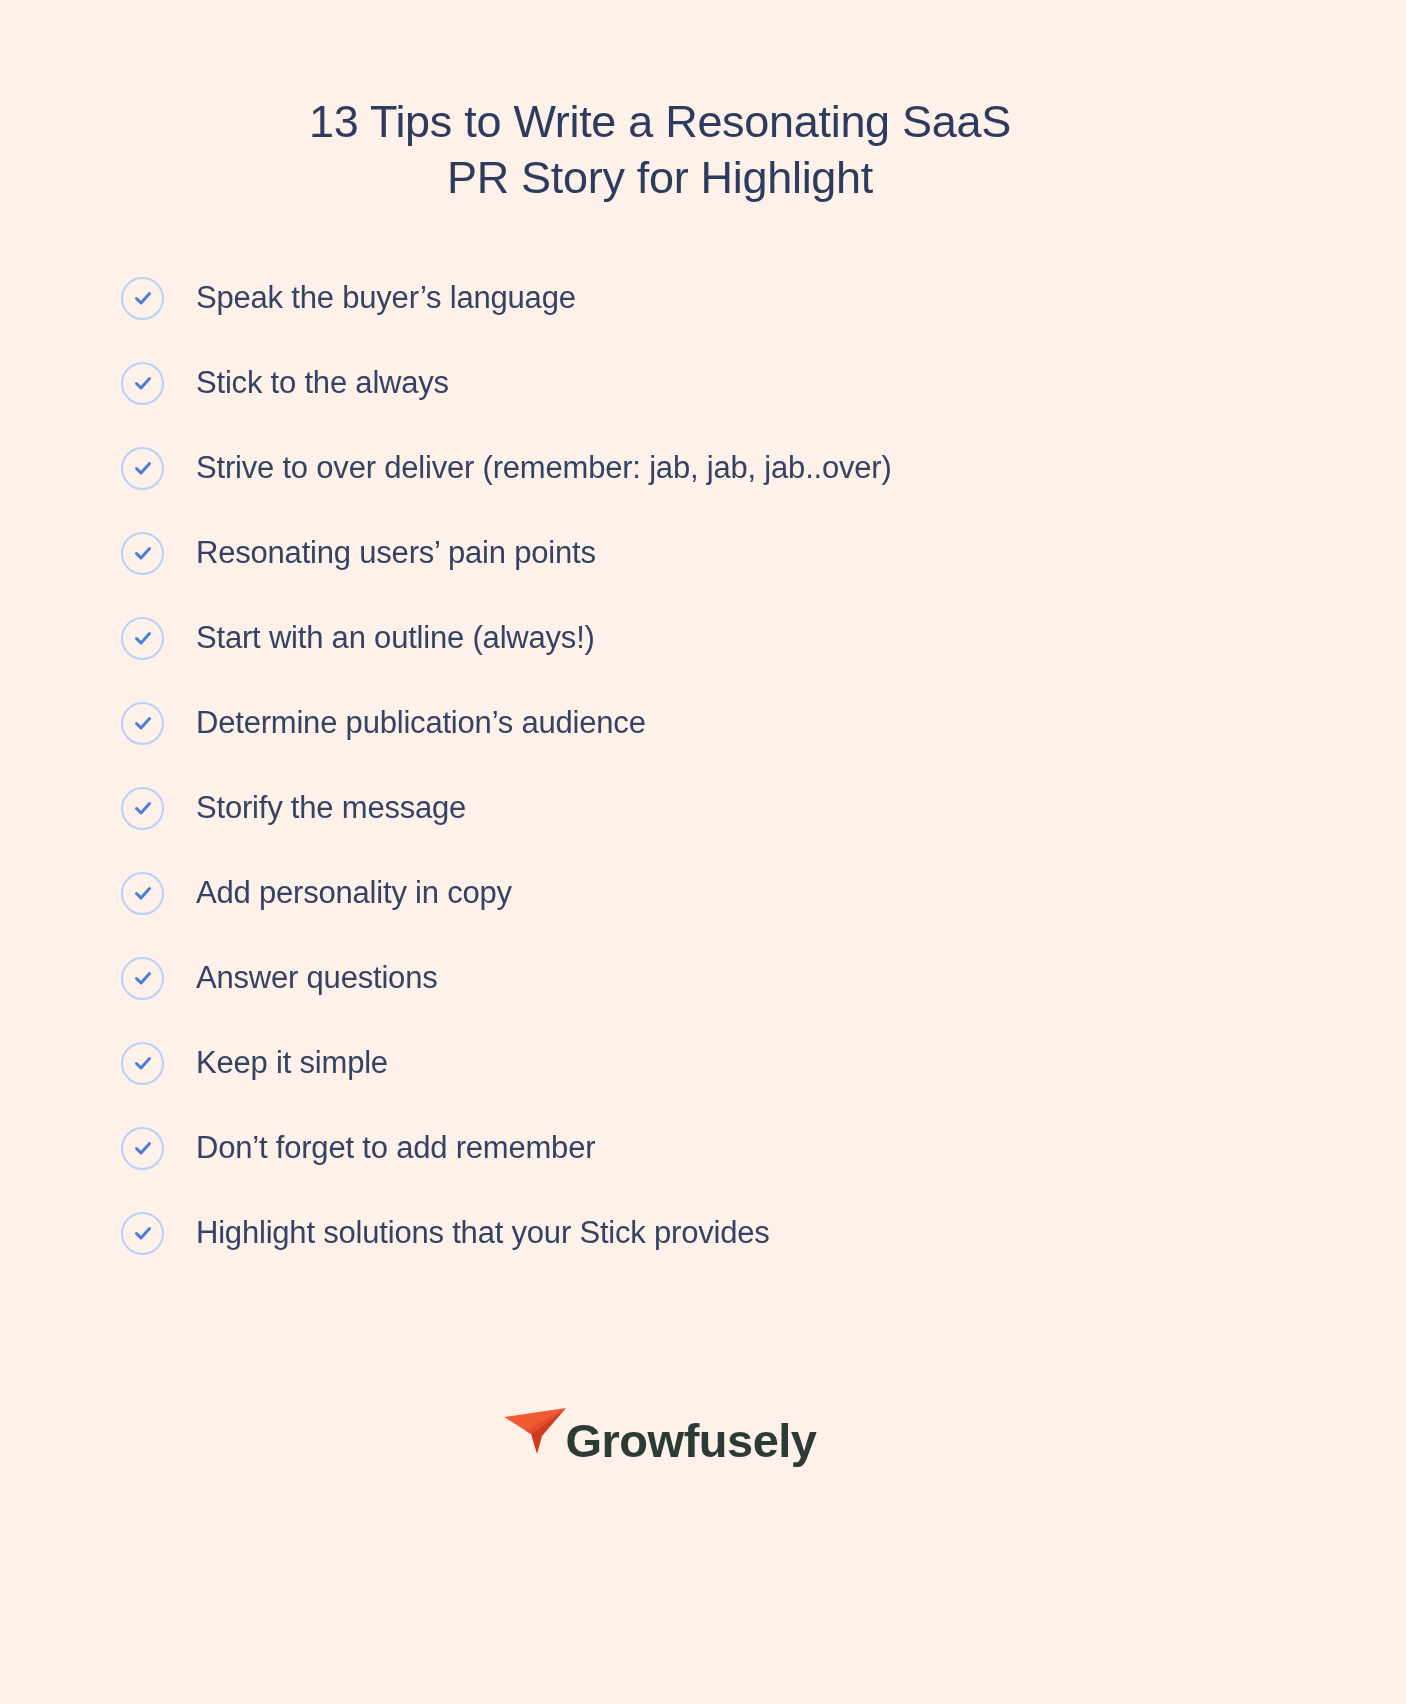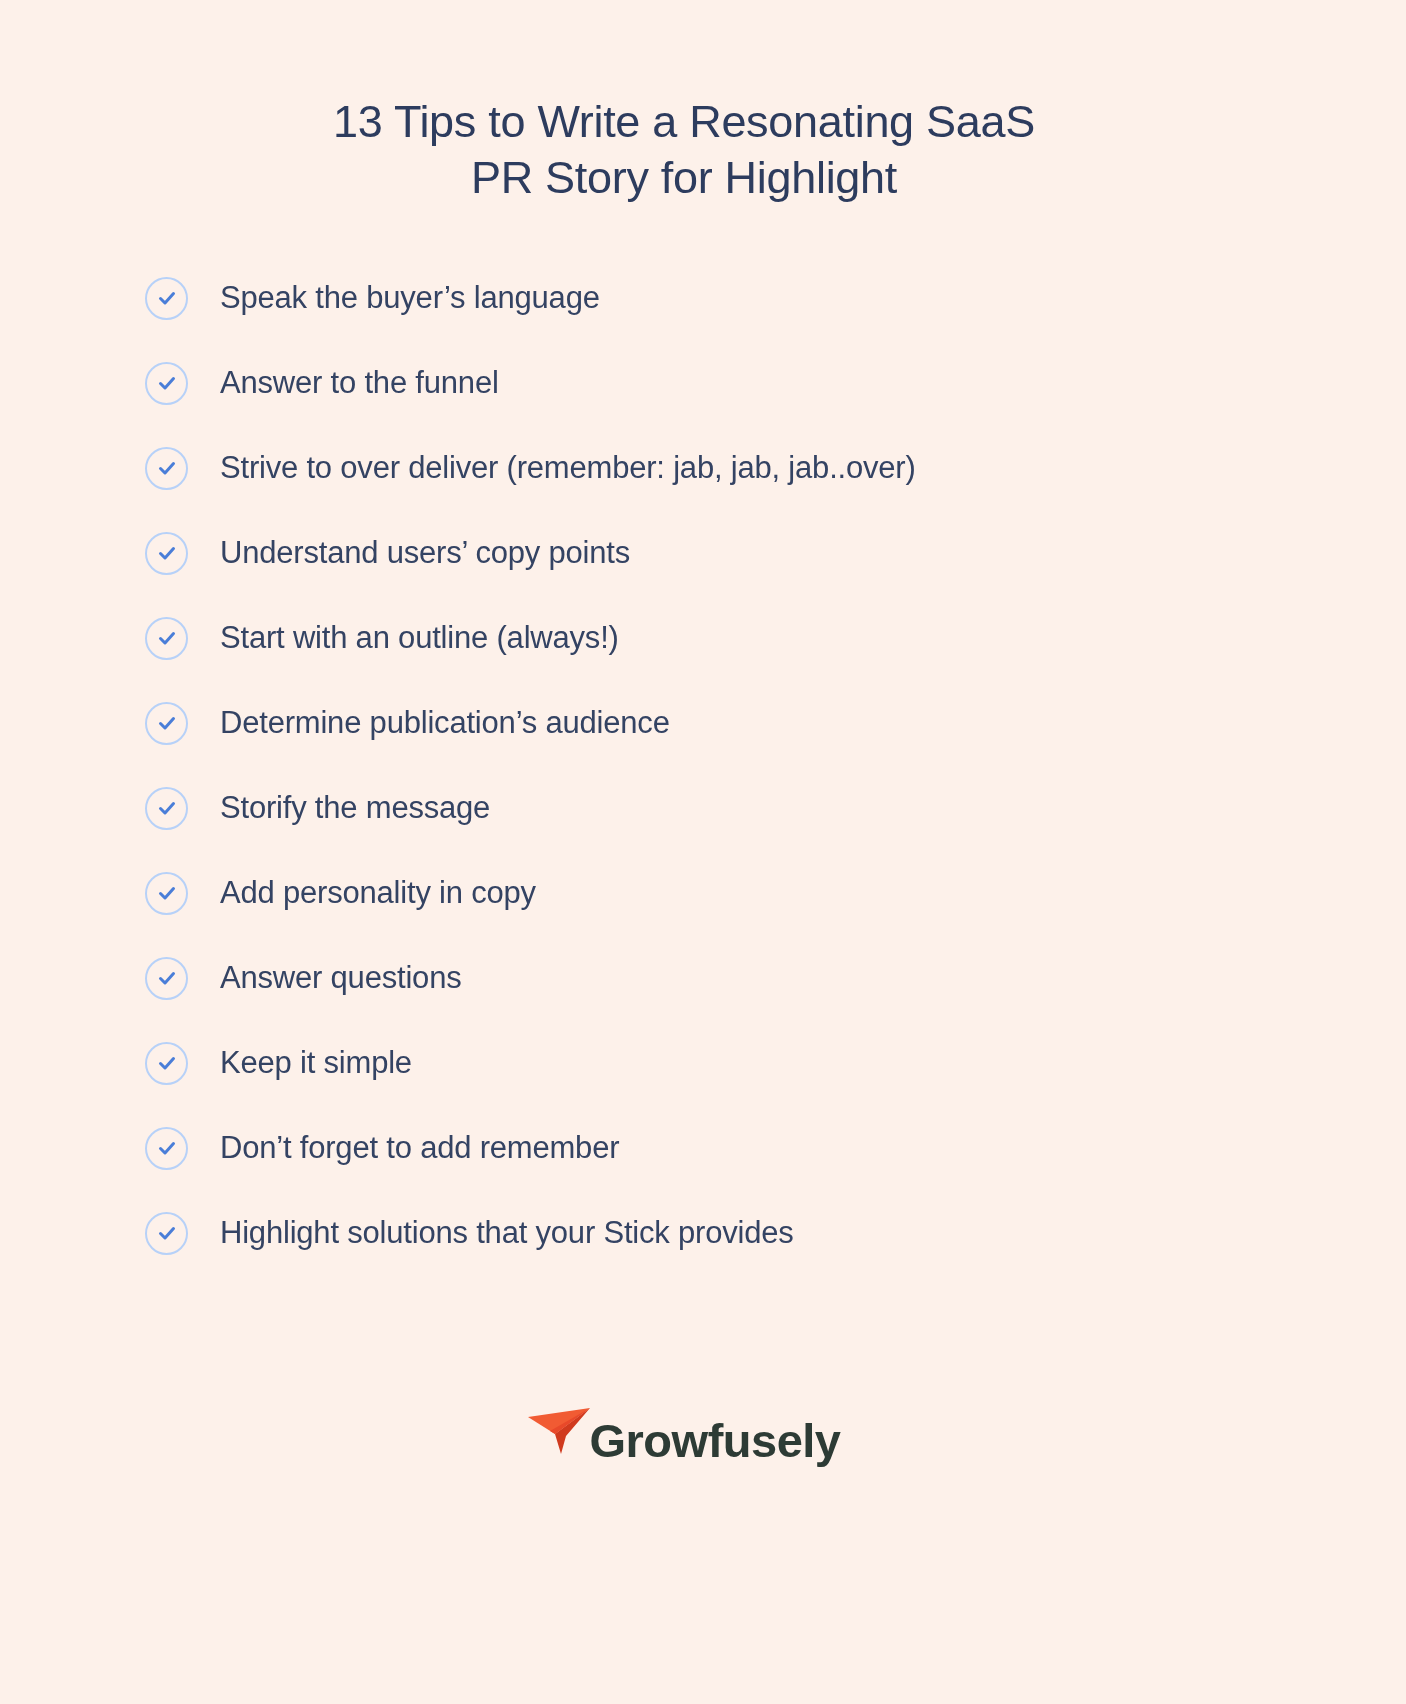"13 Tips to Write a" .page { margin-left: 24px -> none }
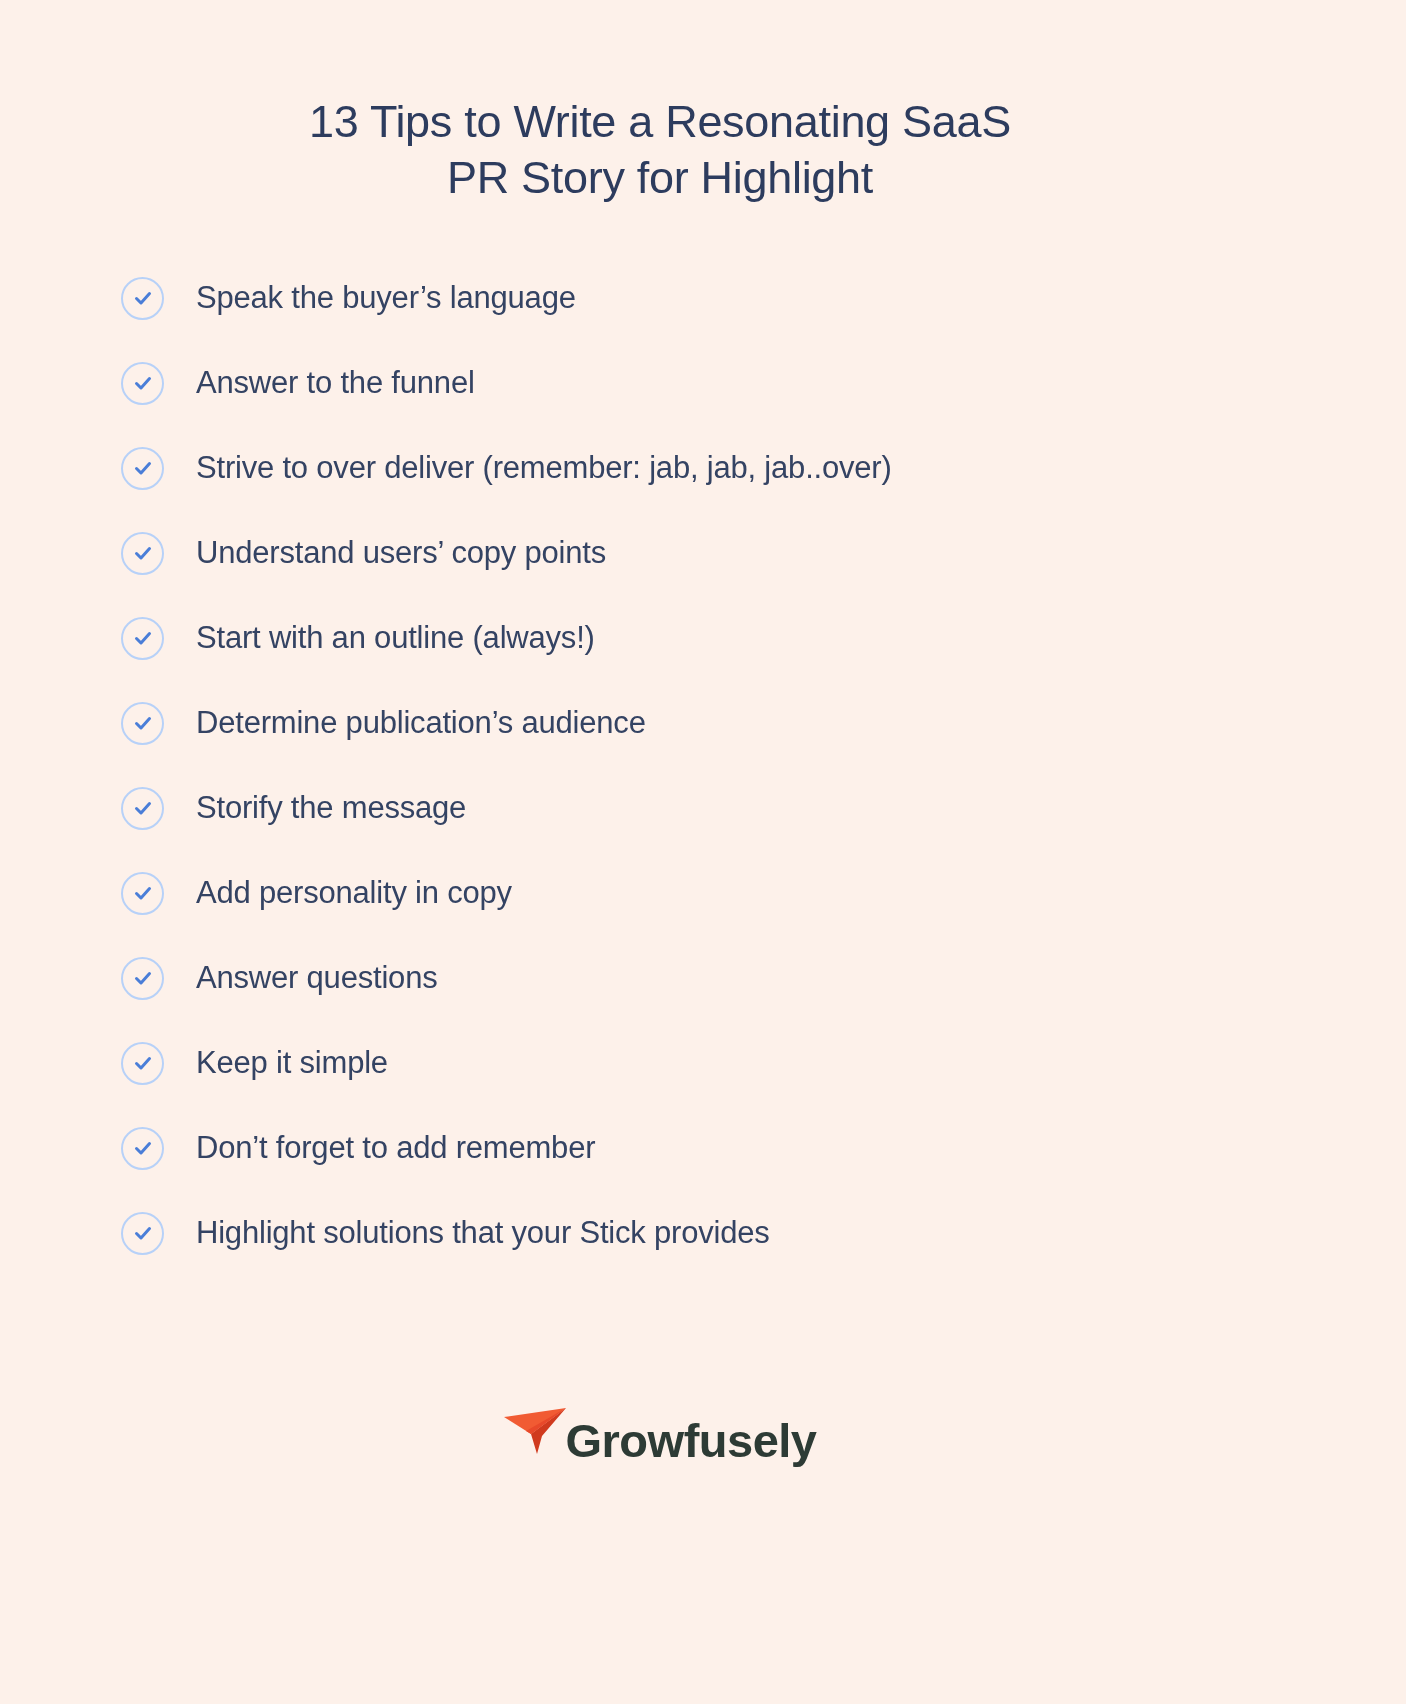"Answer to the funnel" span.check-label { text: Answer to the funnel -> Stick to the always }
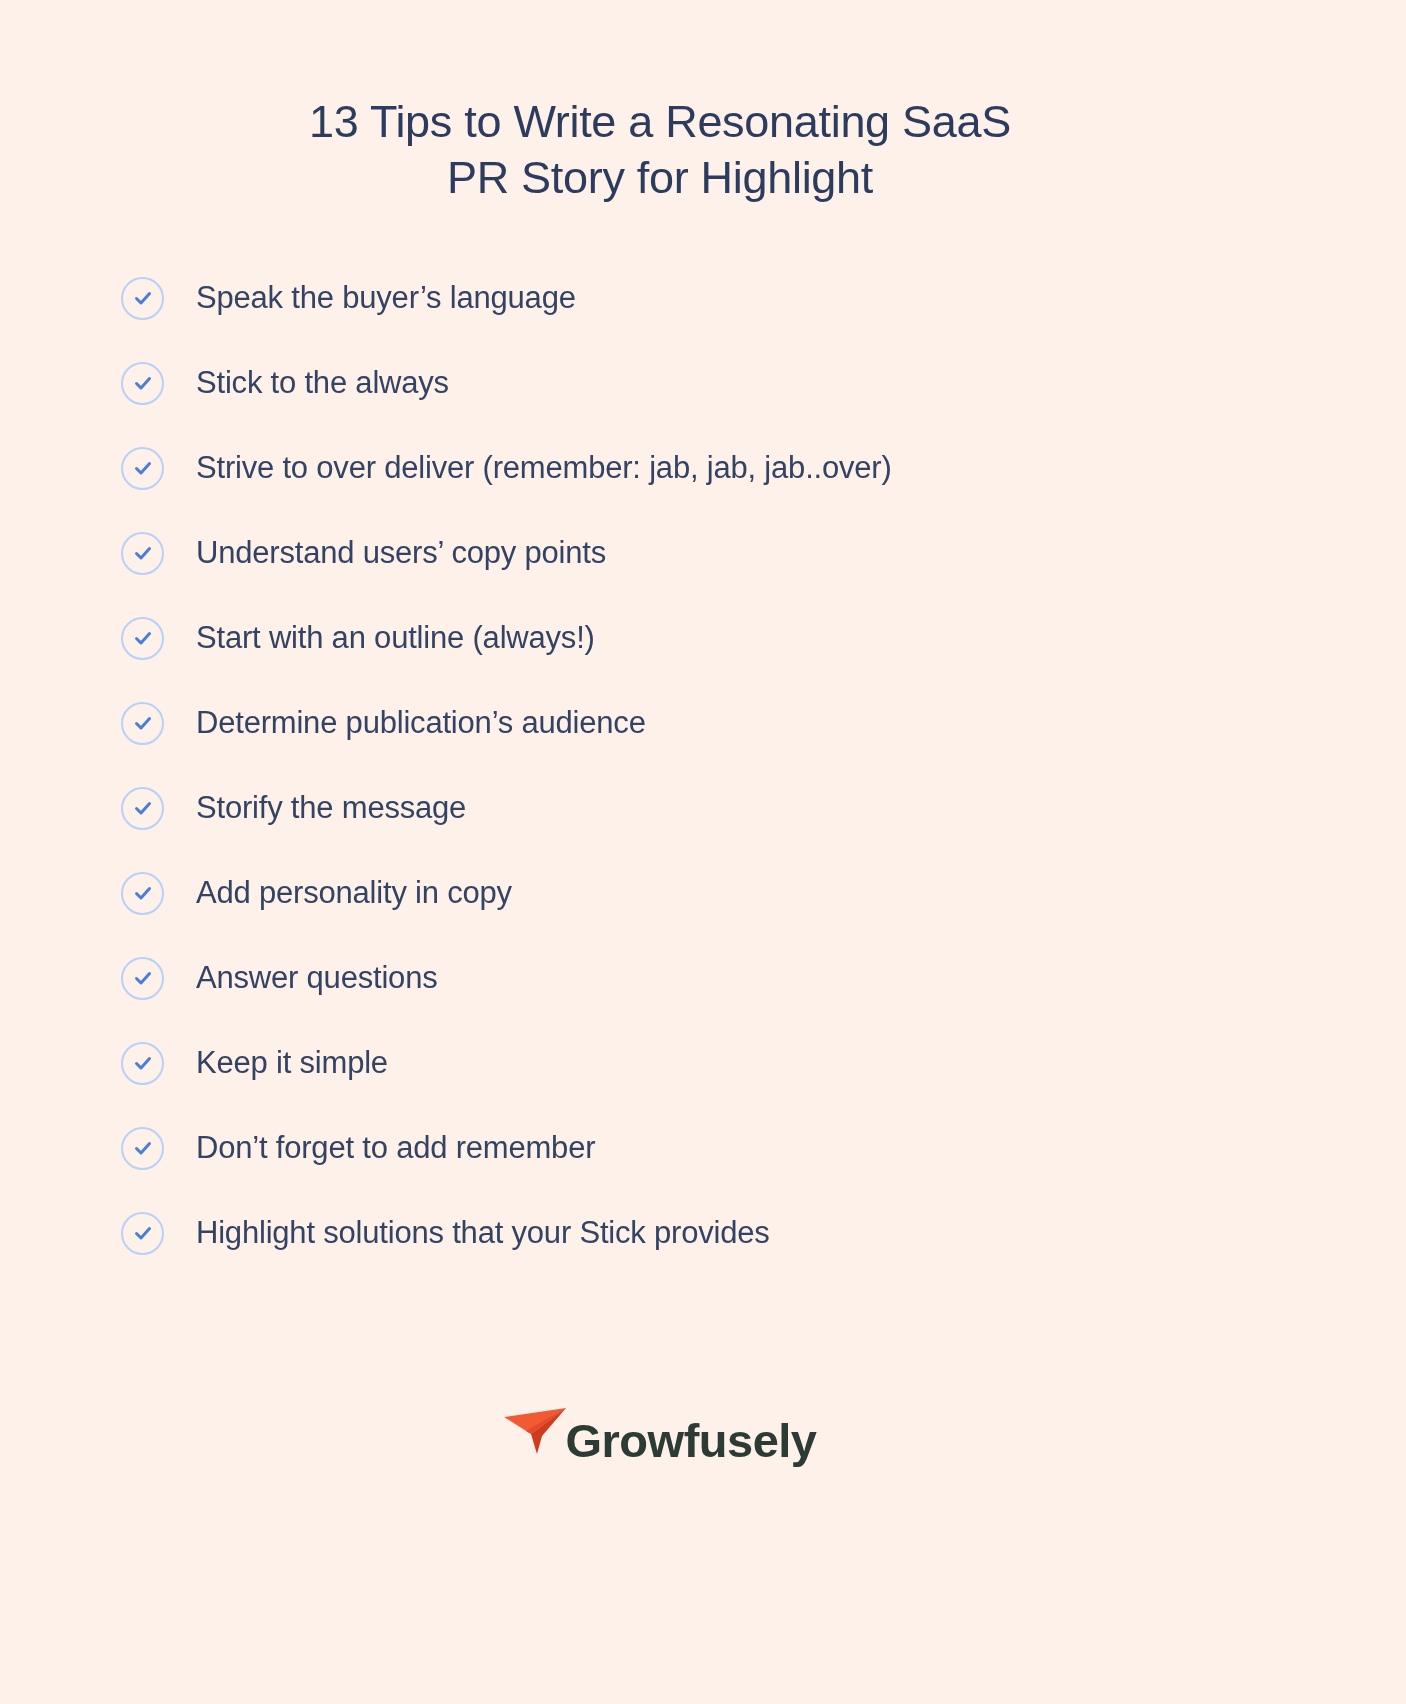"Understand users’ copy points" span.check-label { text: Understand users’ copy -> Resonating users’ pain }
